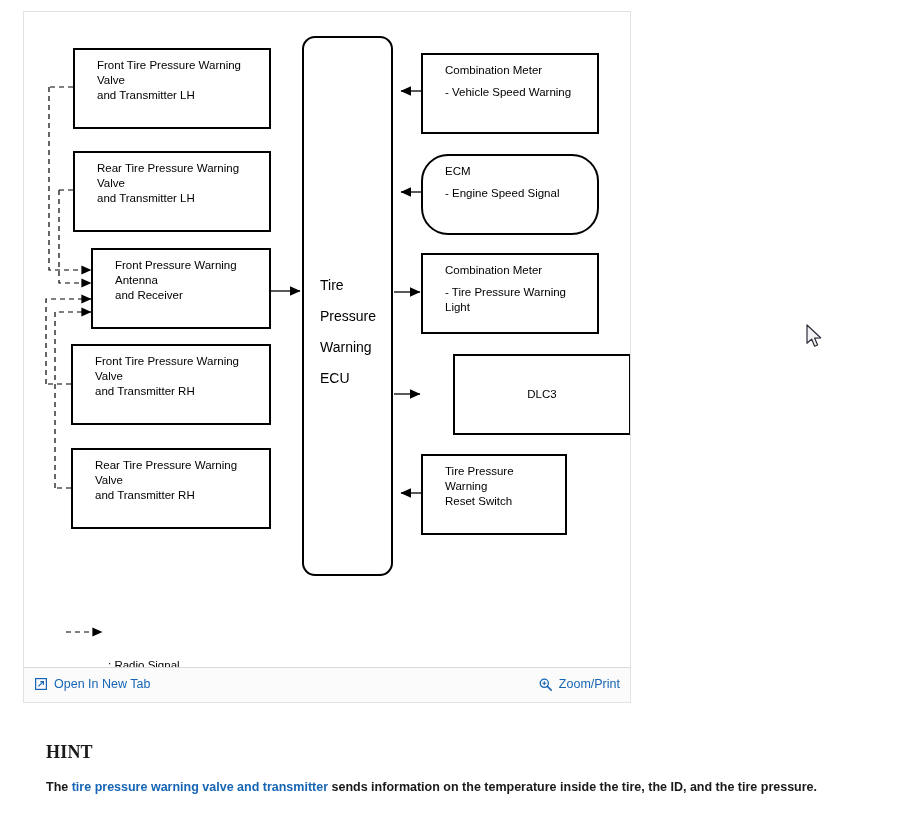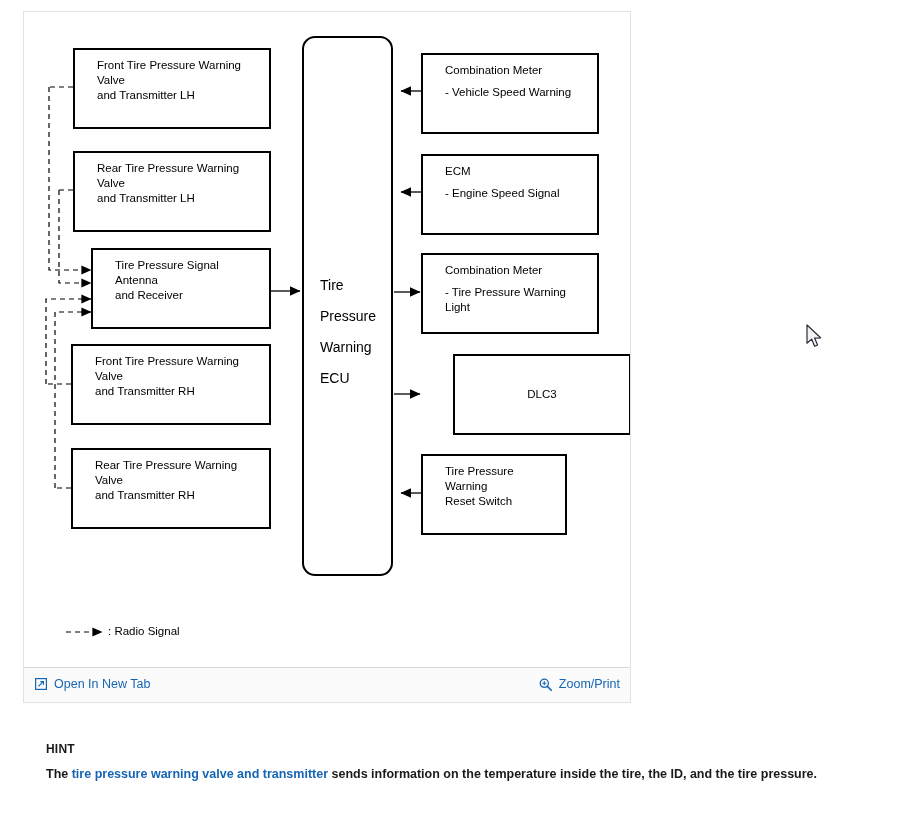"ECM" div.dbox { border-radius: none -> 27px }
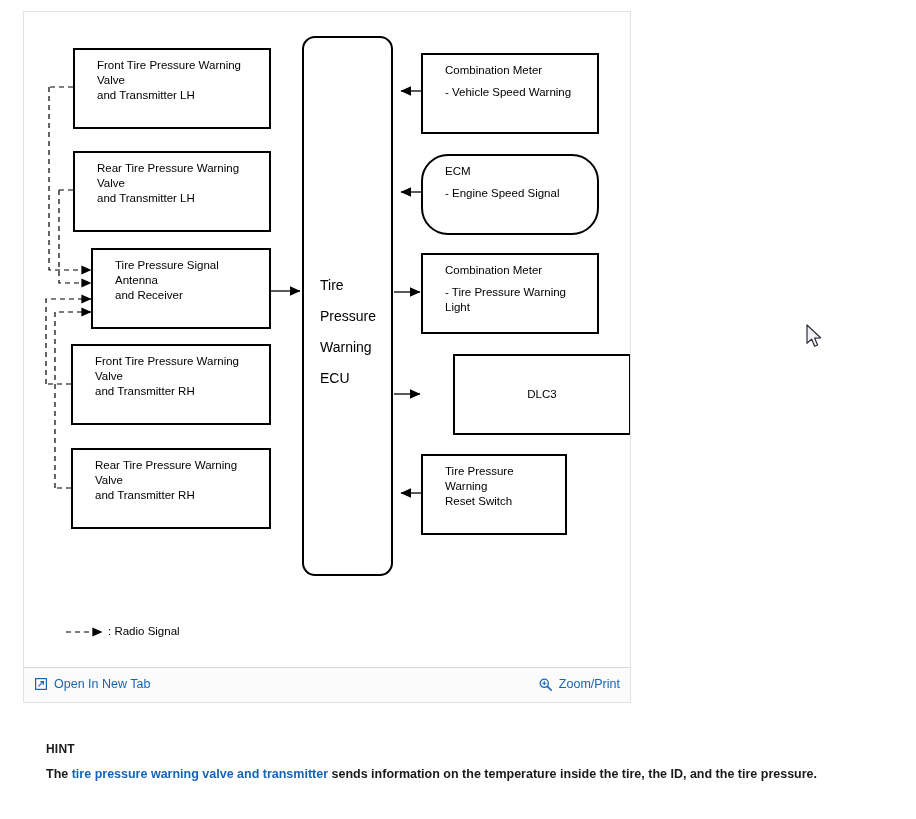"Tire Pressure Signal Antenna" span.l1 { text: Tire Pressure Signal -> Front Pressure Warning }
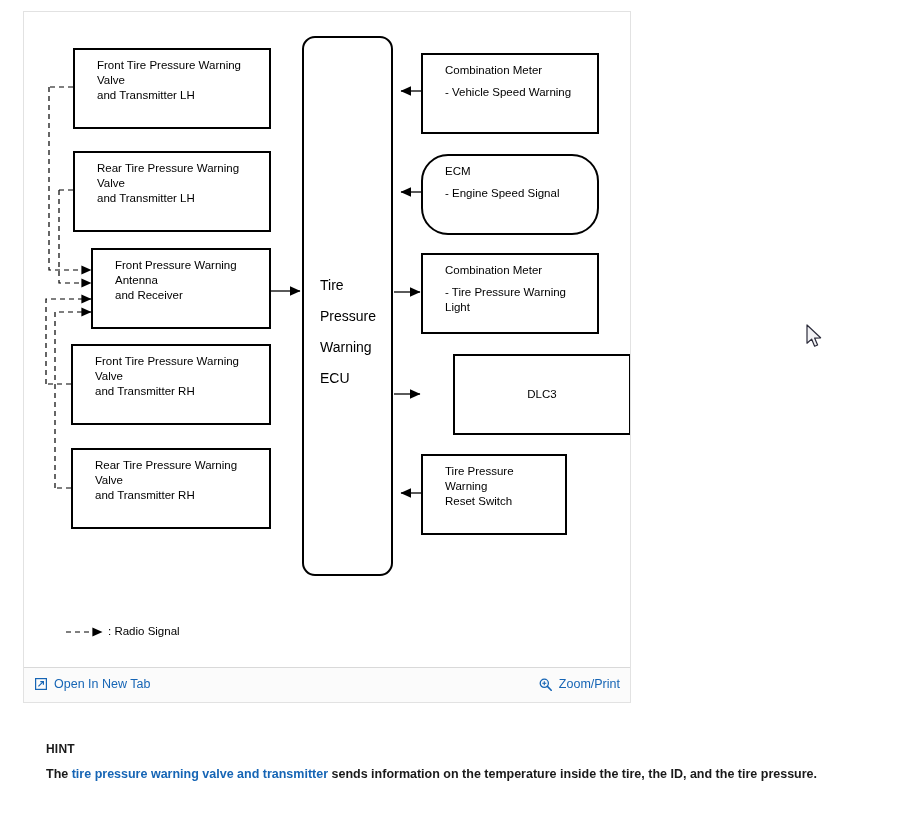": Radio Signal" div.legend-text { top: 613px -> 647px }
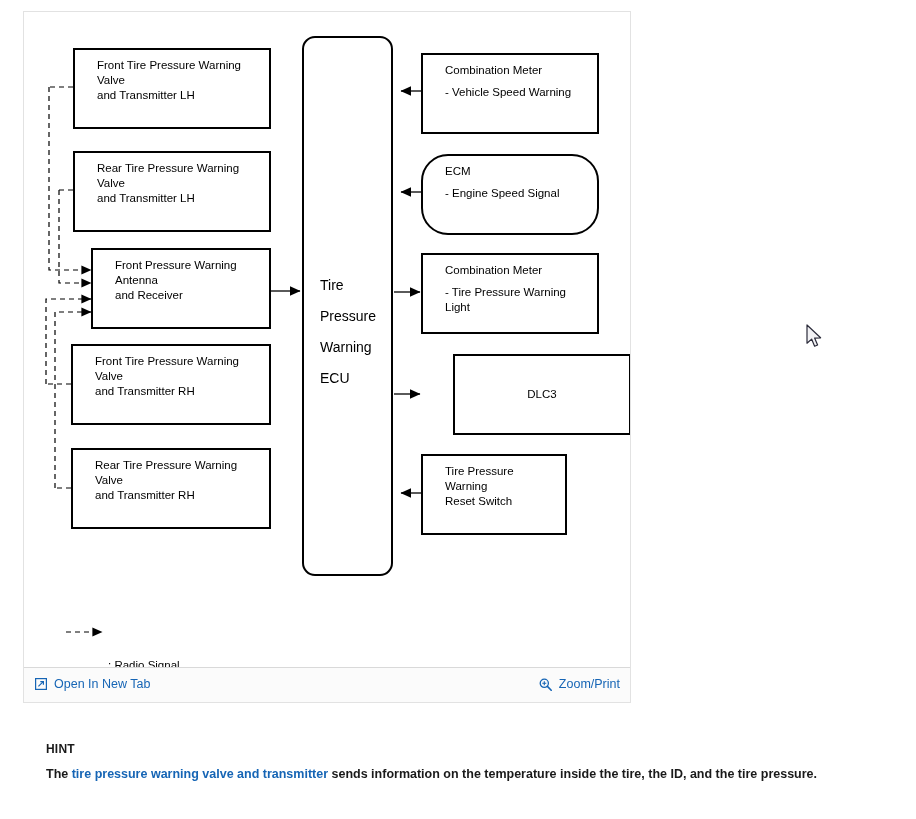"HINT" .hint-title { font-family: none -> Liberation Serif, serif; font-size: 12px -> 18px; margin-bottom: 10px -> 16px }
